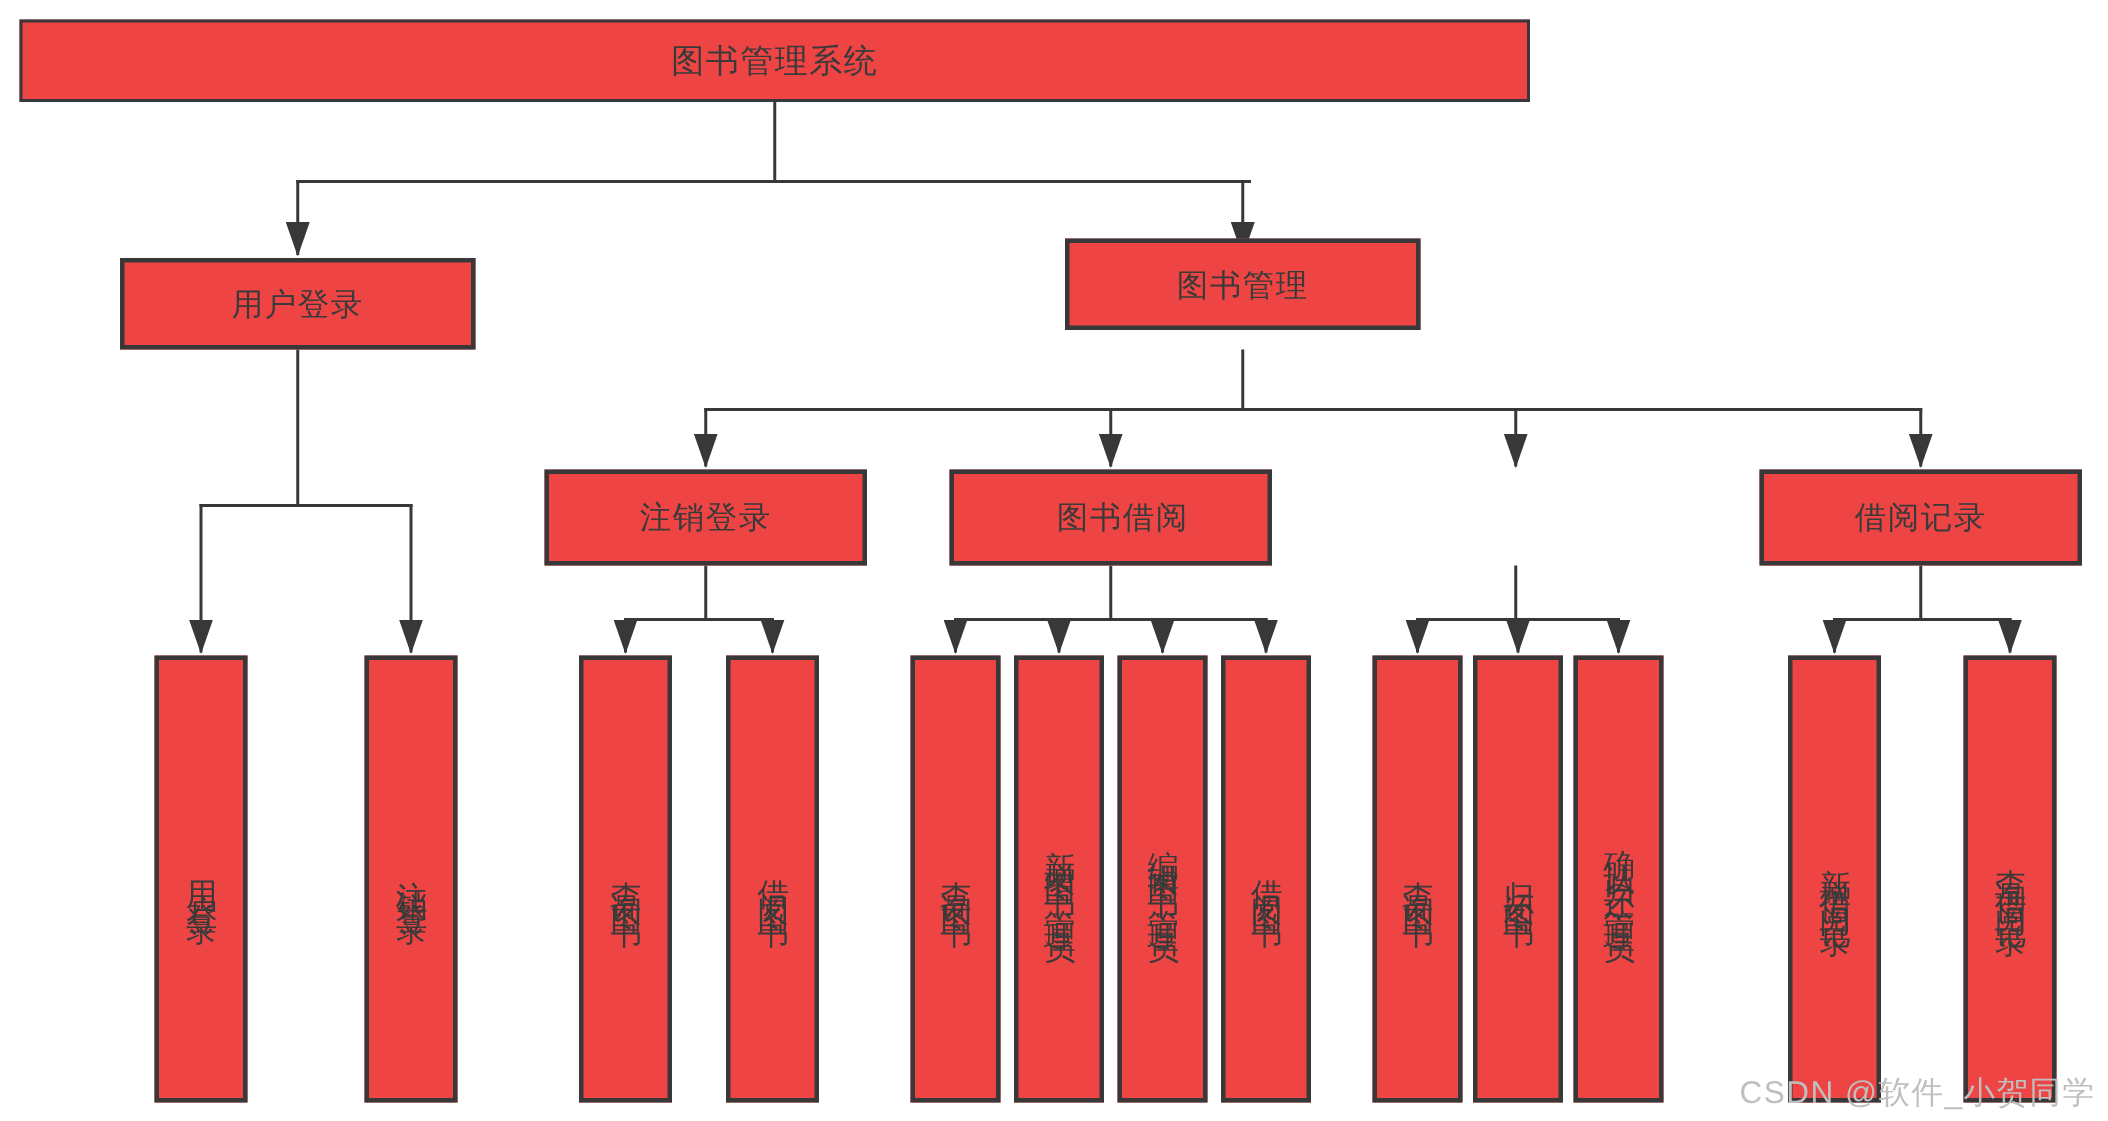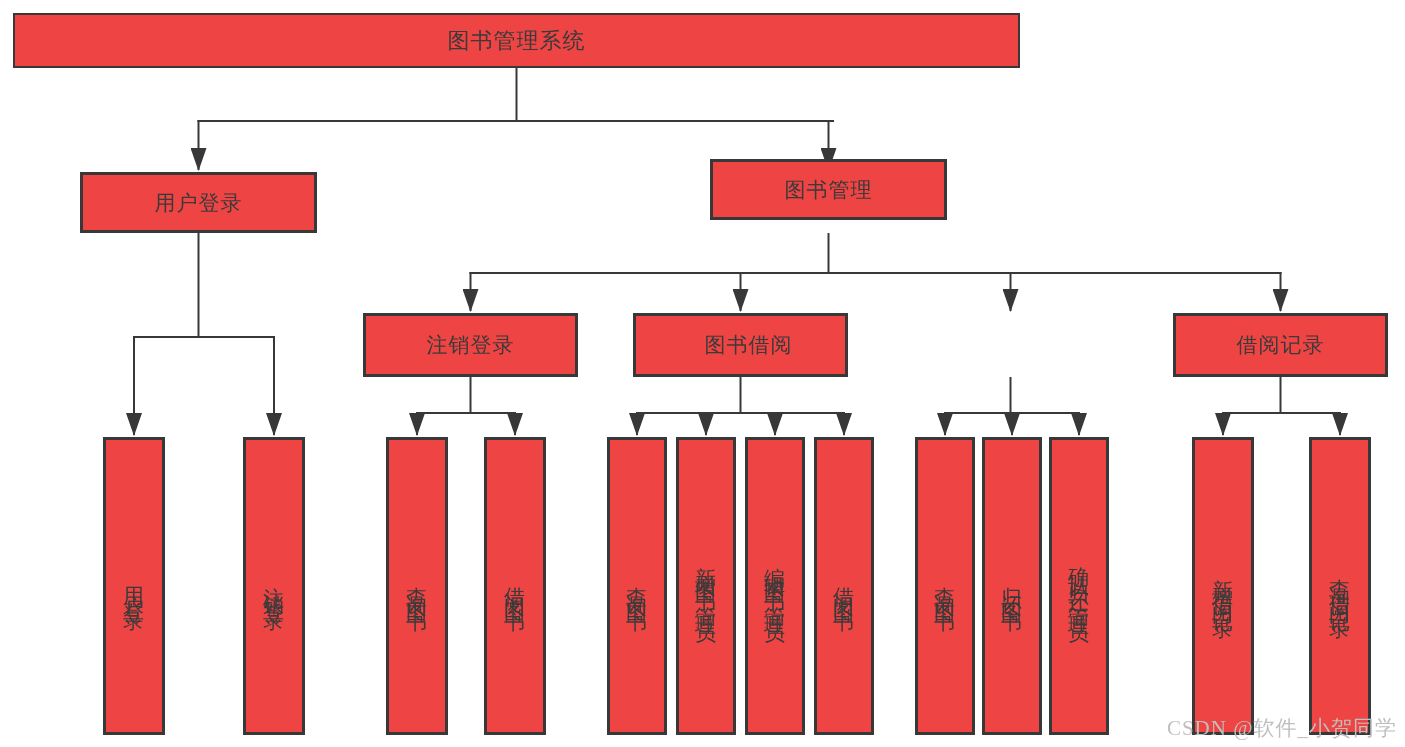"CSDN @软件_小贺同学" .watermark { font-family: Liberation Serif, serif -> none }
